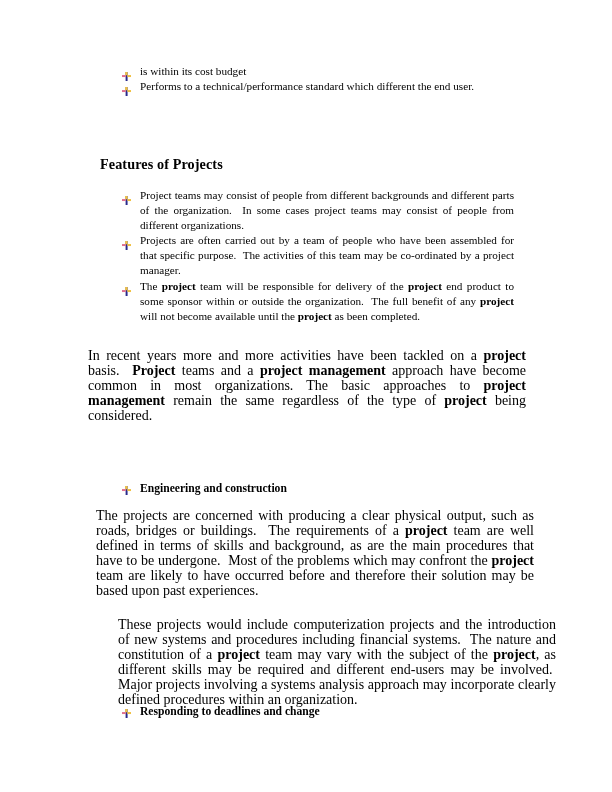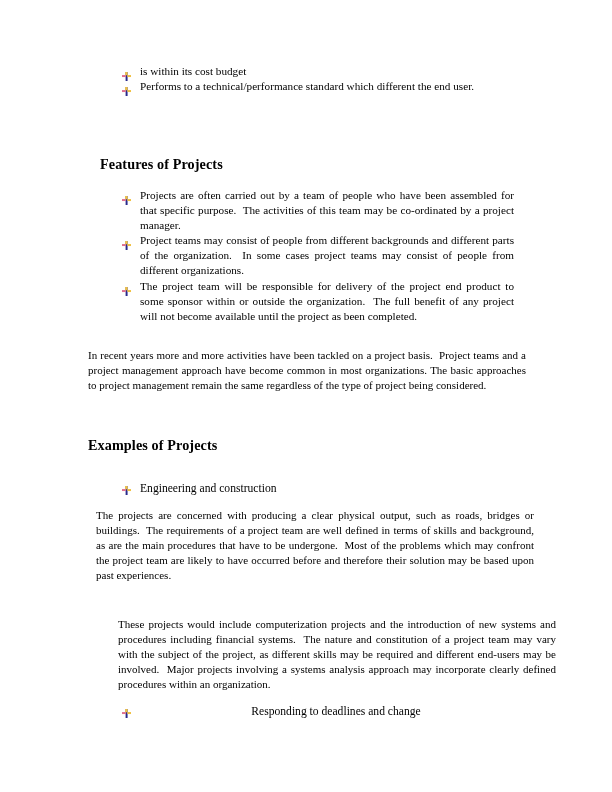"Projects are often carried out" li { order: before "Project teams may consist of" -> after "Project teams may consist of" }
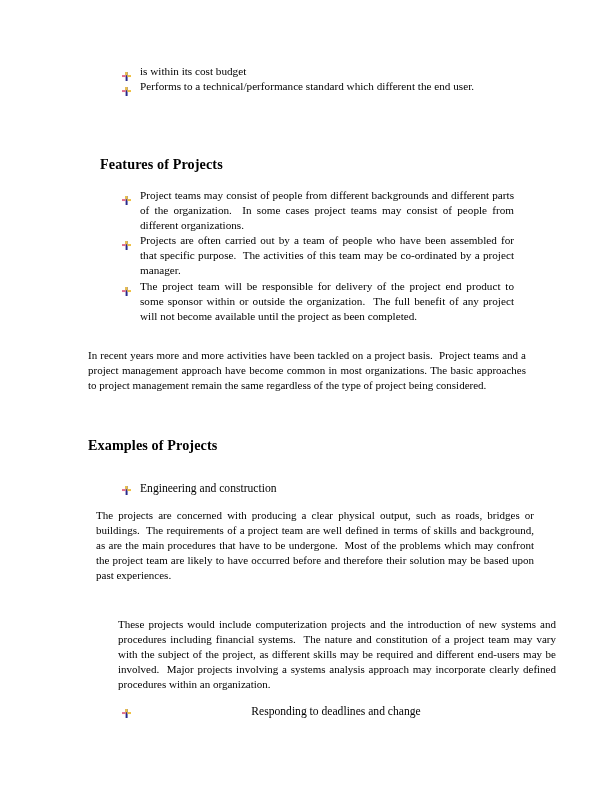"project" b, strong { font-weight: normal -> bold }
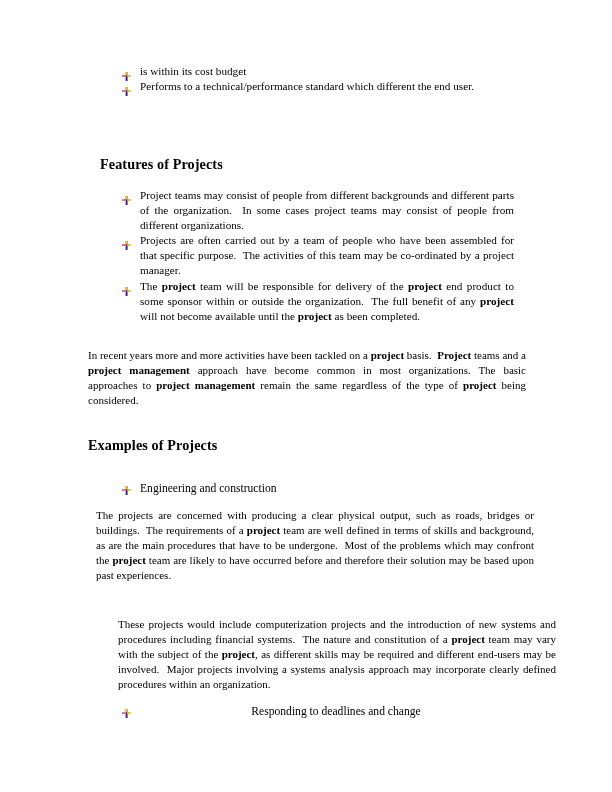"In recent years more and" .body-text { font-size: 11px -> 14px }
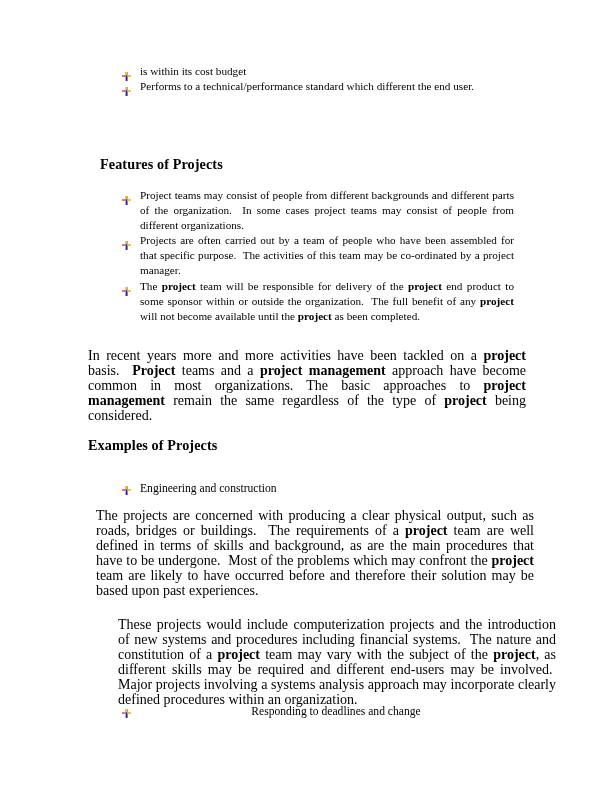"Examples of Projects" h2.section-heading { html: <h2>Examples of Projects</h2> -> none }
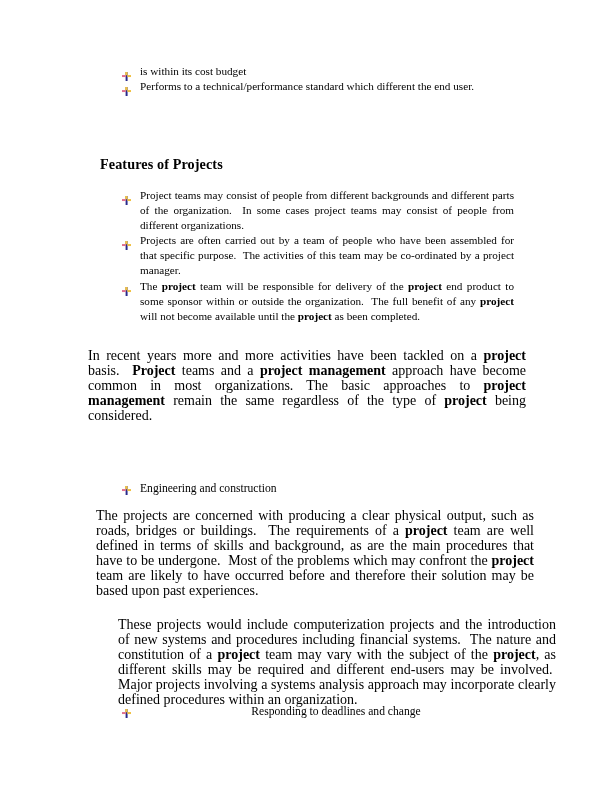"Engineering and construction" .subhead-text { font-weight: normal -> bold }
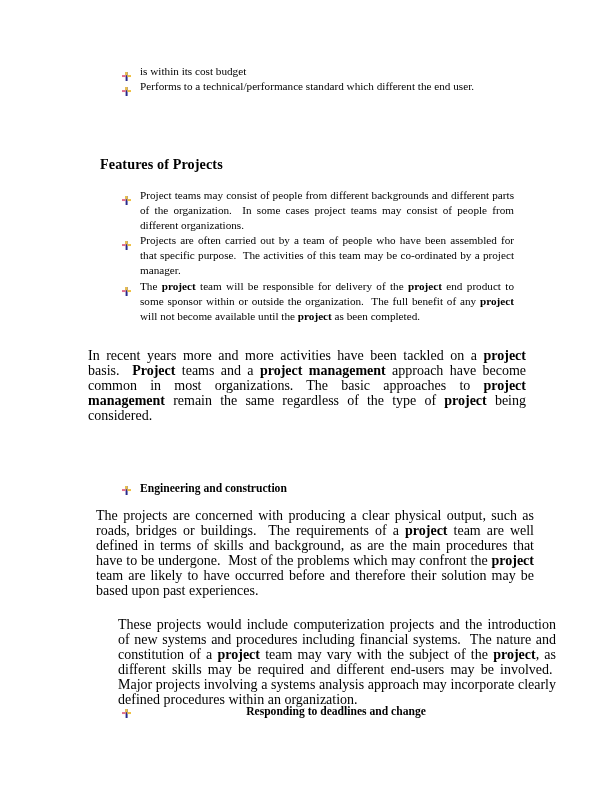"Responding to deadlines and change" #resp-subhead { text-align: center -> none }
